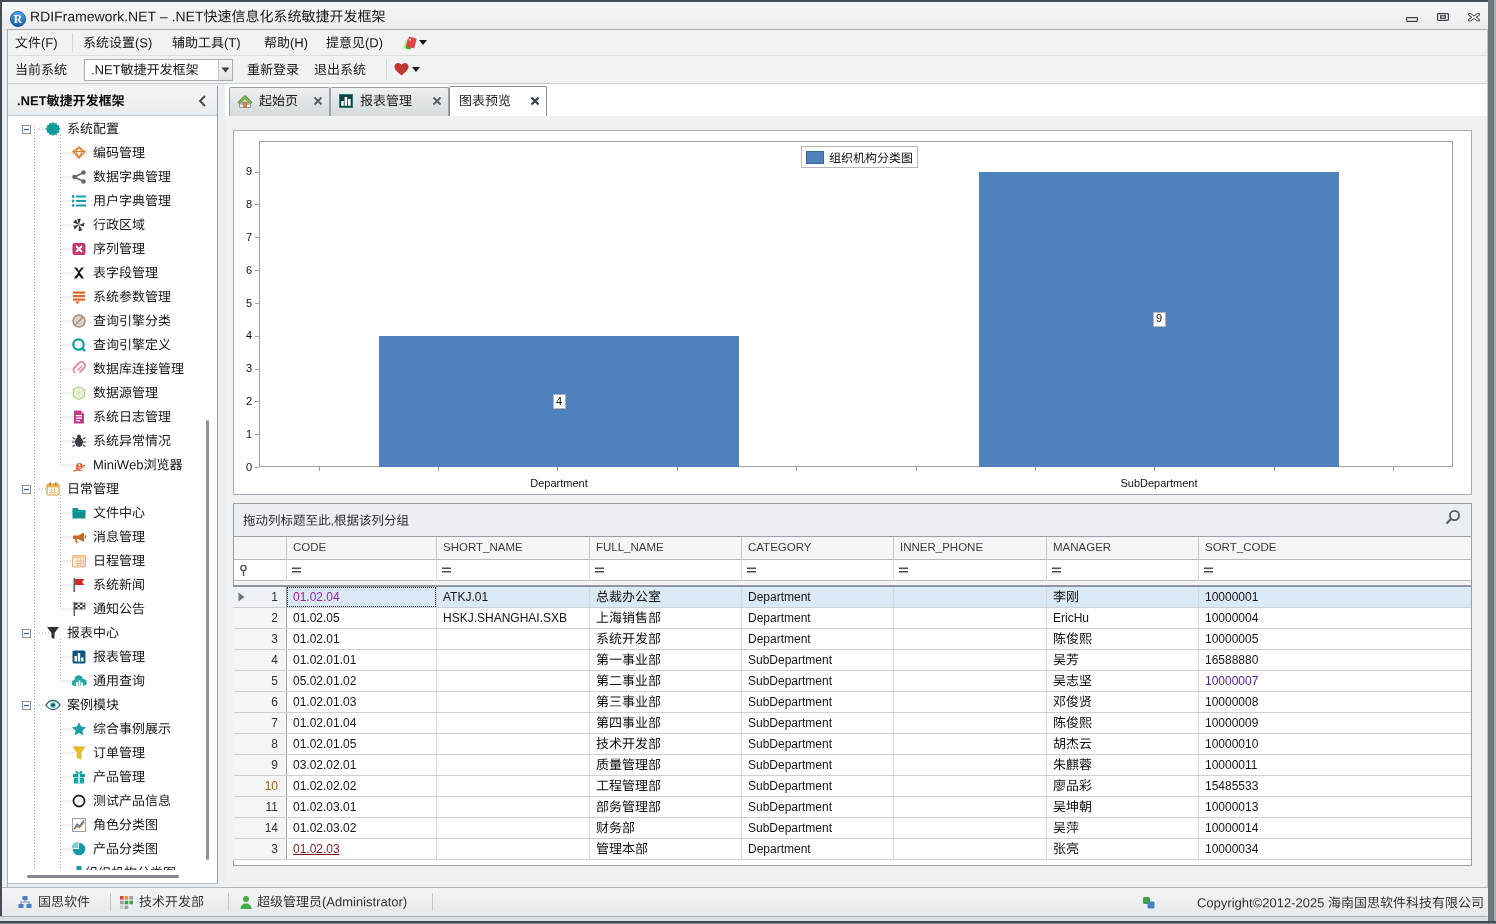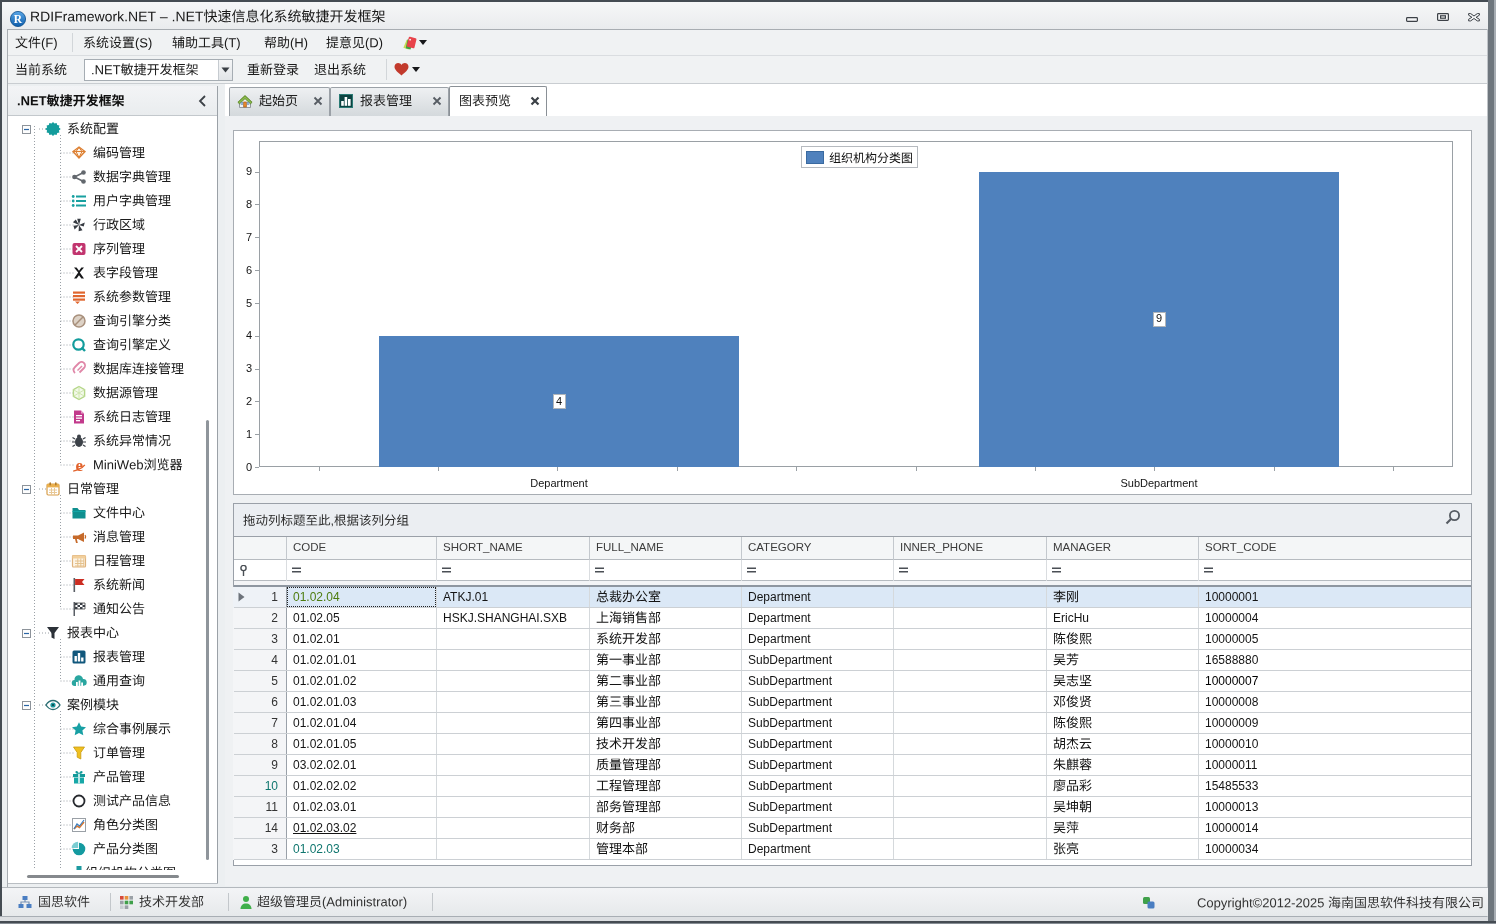"01.02.04" div { color: #4d7c0f -> #a21caf }
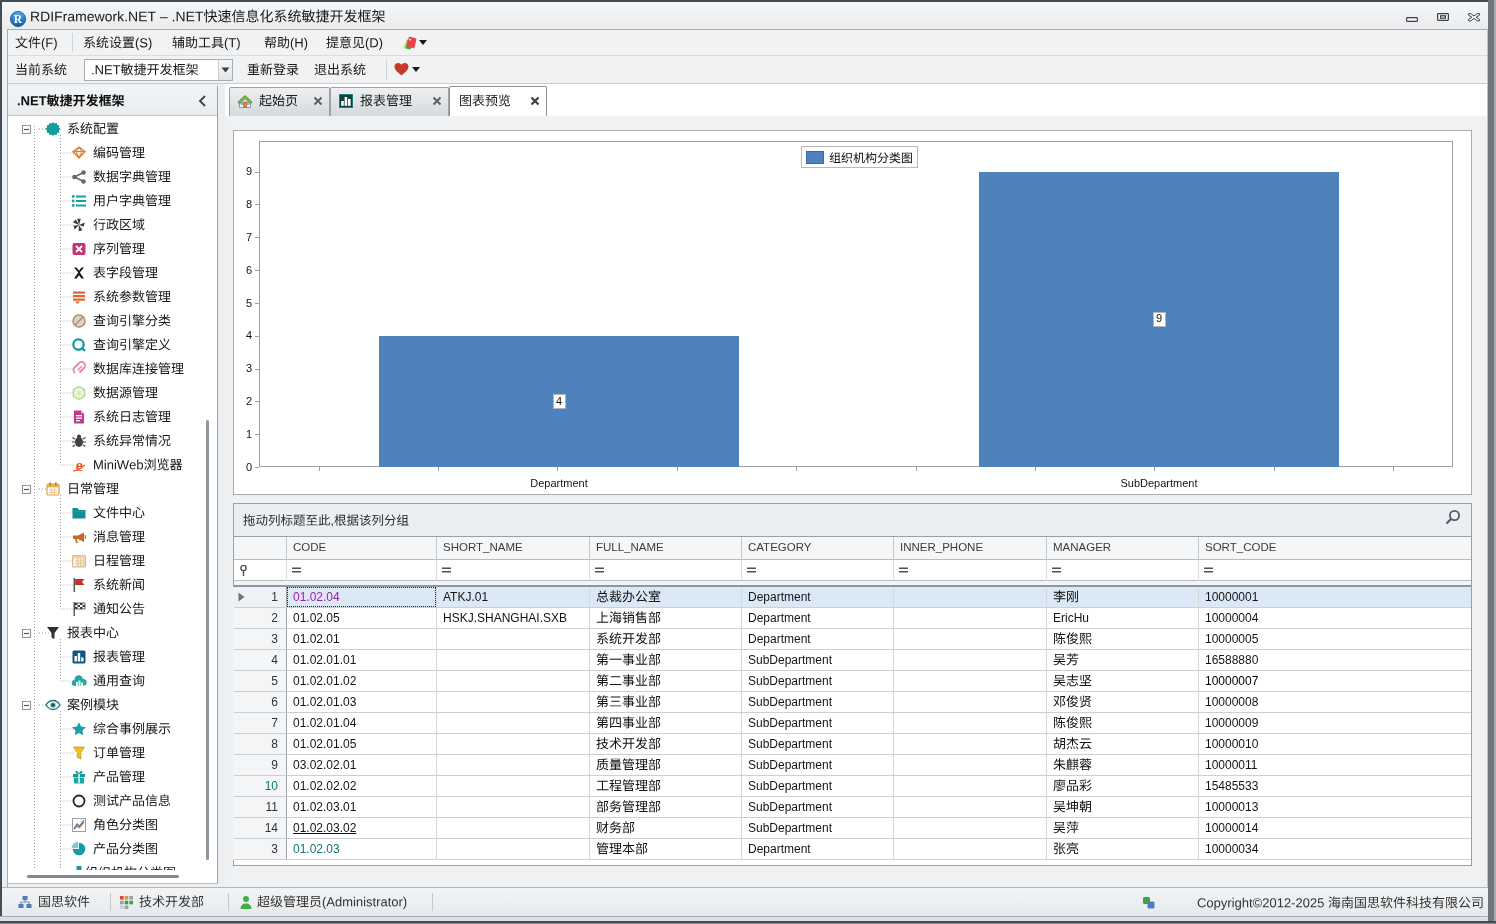"01.02.01.02" div { text: 01.02.01.02 -> 05.02.01.02 }
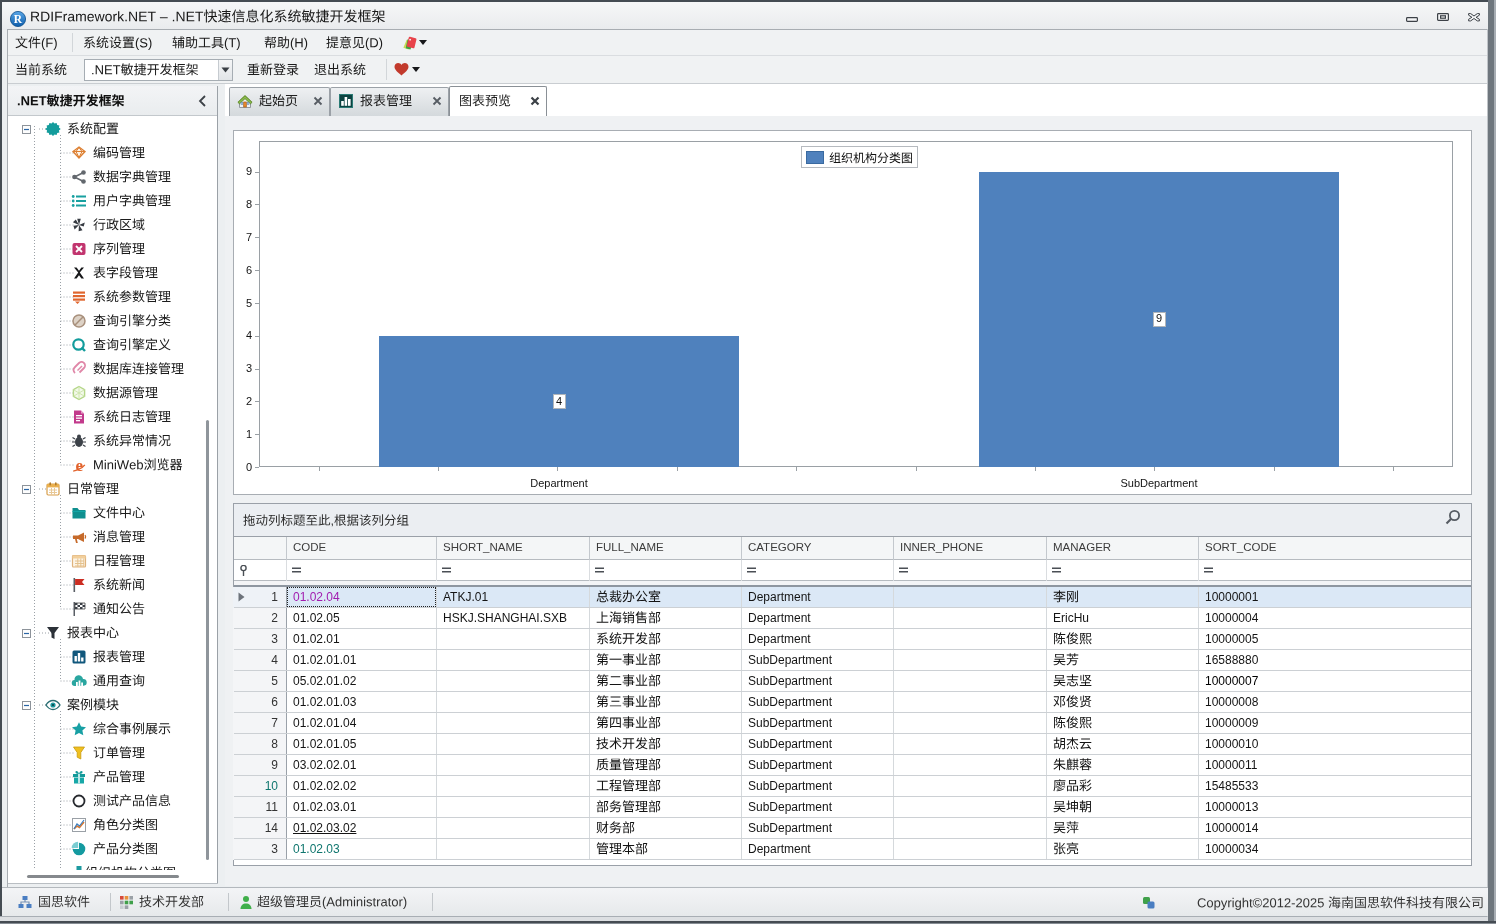"10000007" div { color: #000000 -> #4c1d95 }
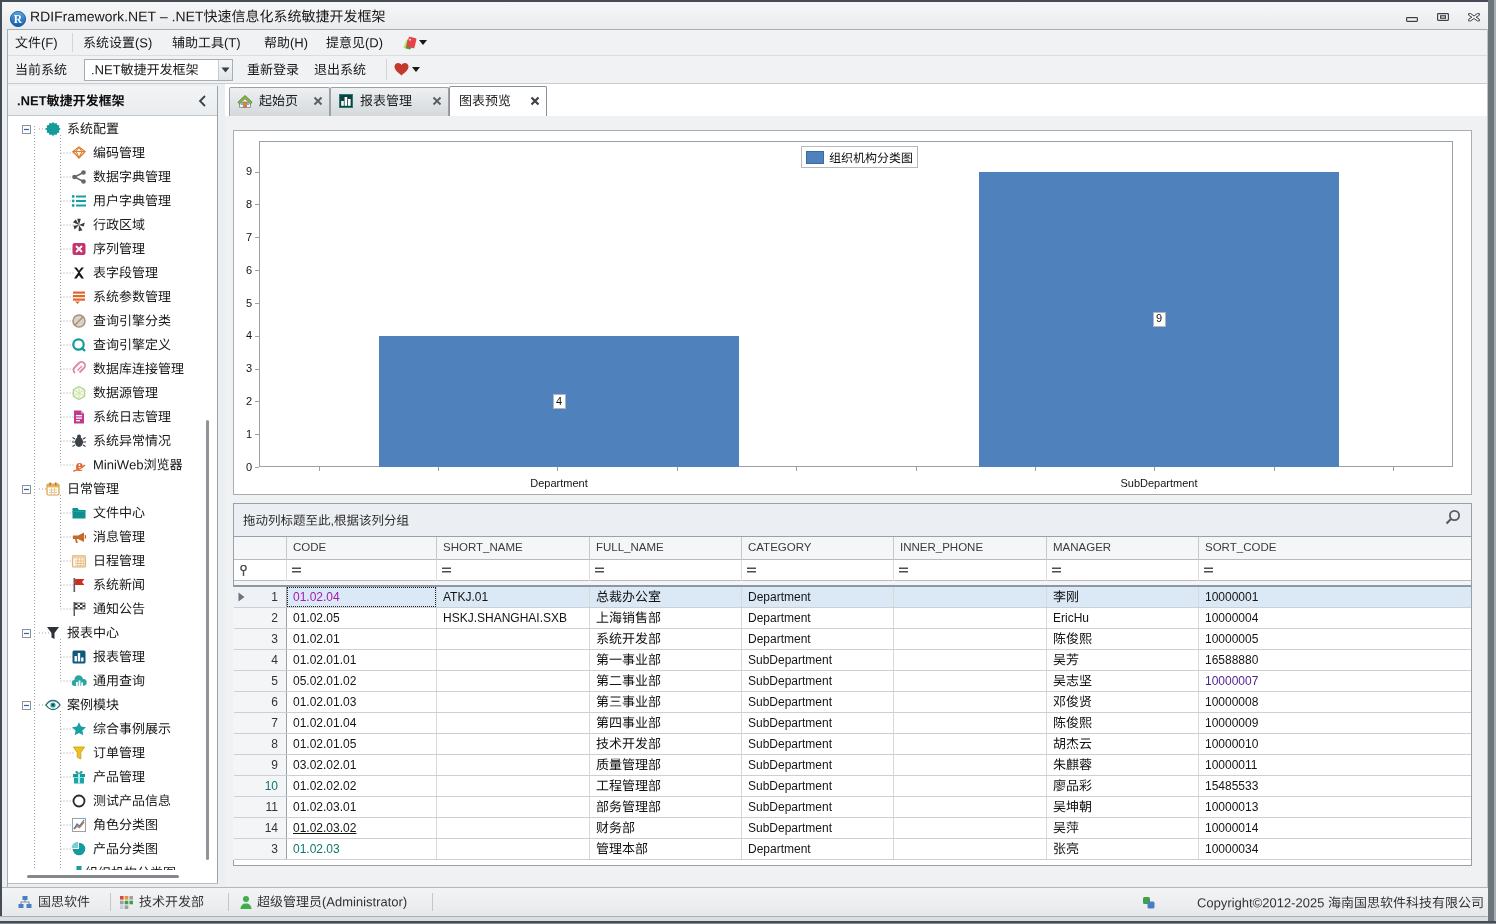"10" div { color: #0f766e -> #a16207 }
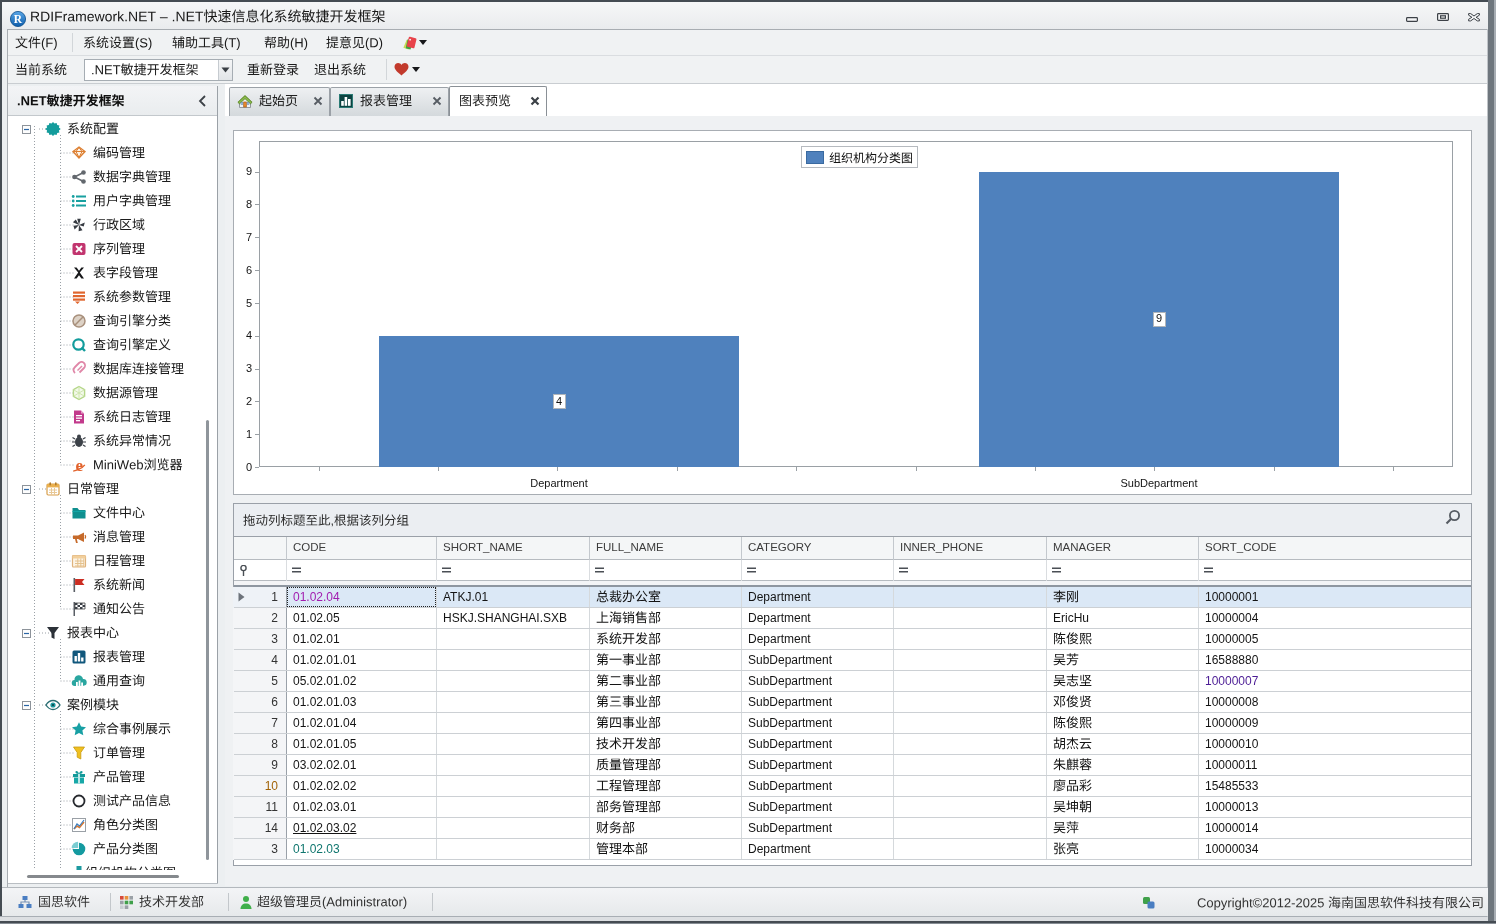"01.02.03.02" div { text-decoration: underline -> none }
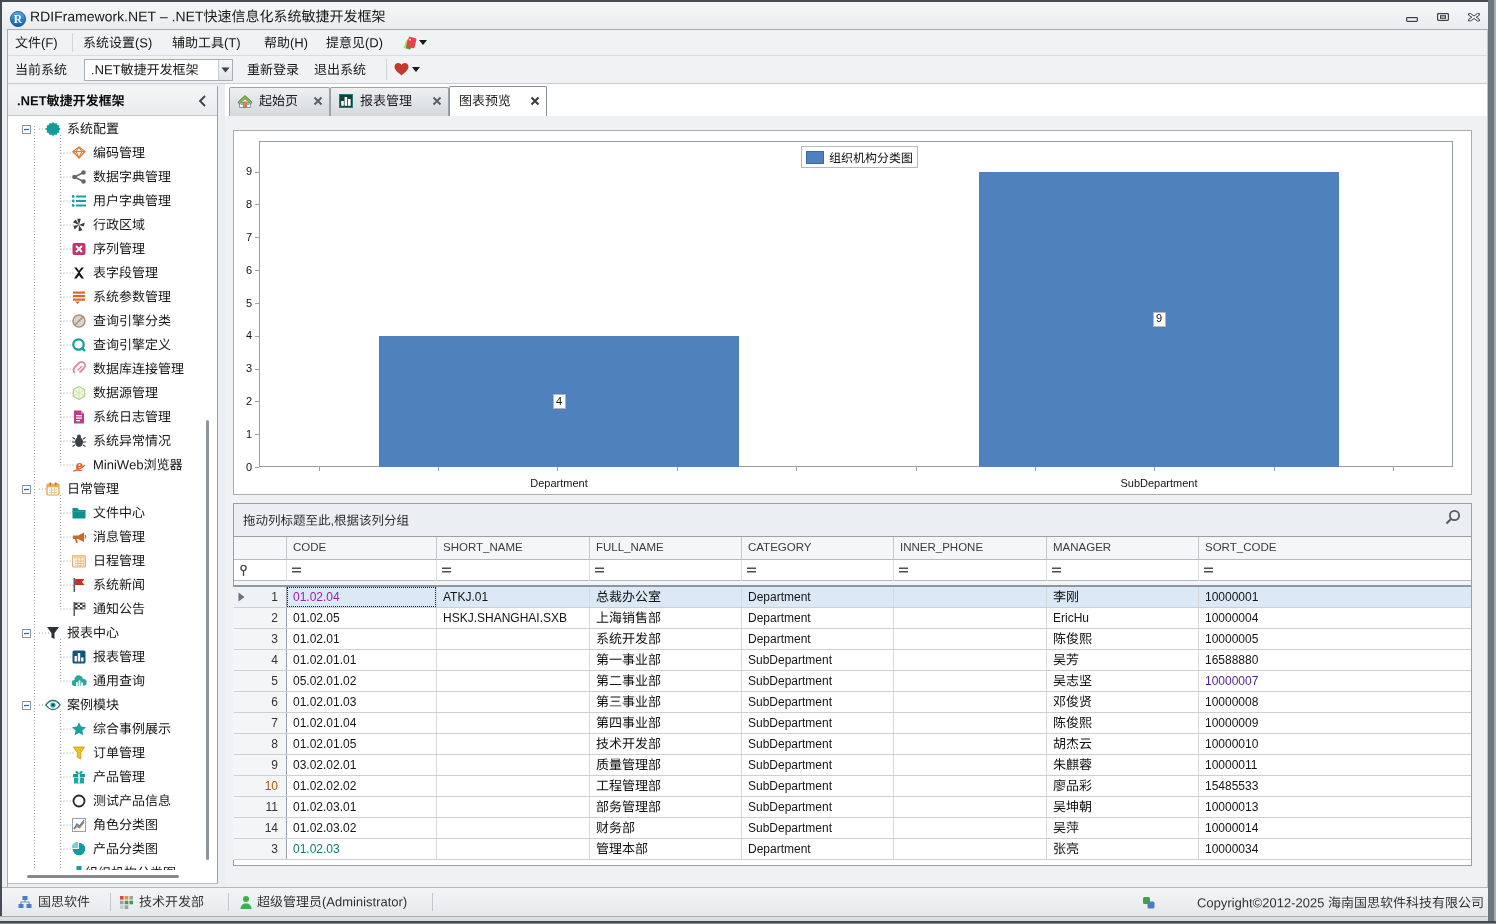"01.02.03" div { color: #0f766e -> #7f1d1d; text-decoration: none -> underline }
